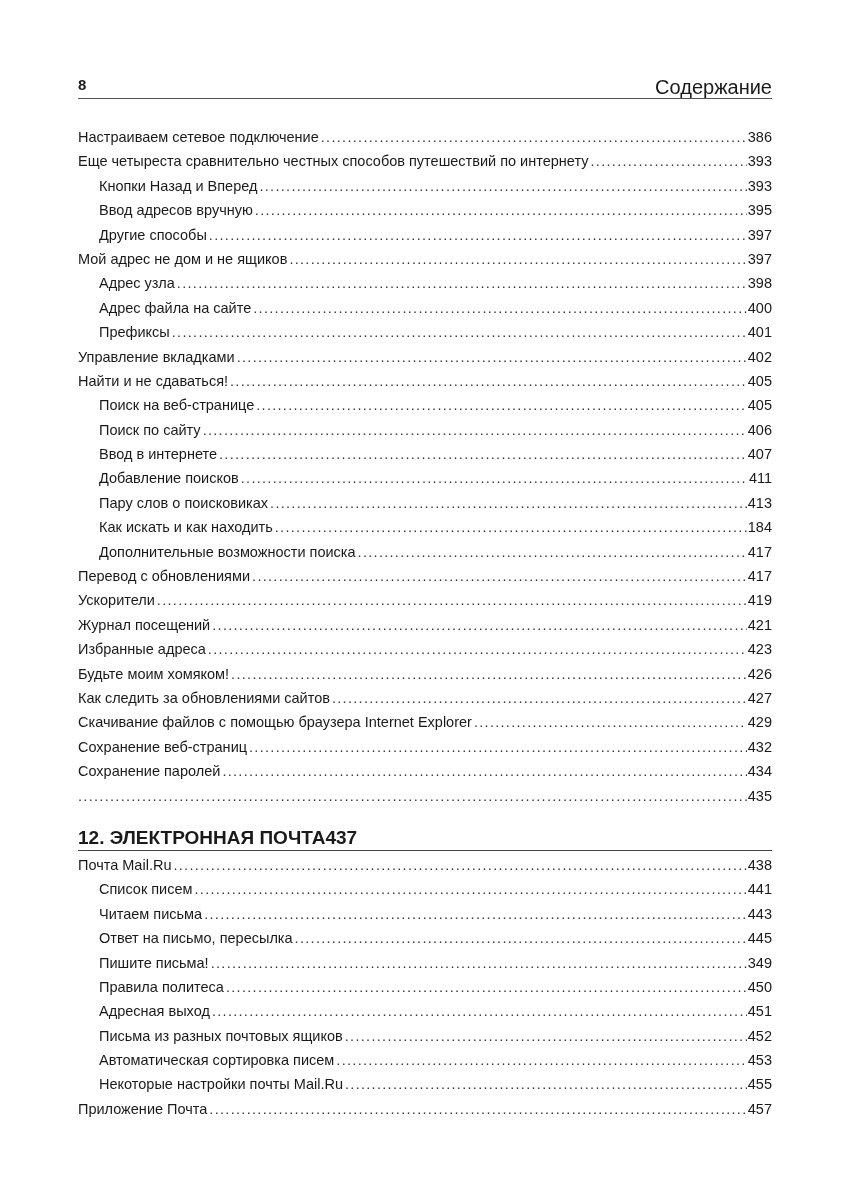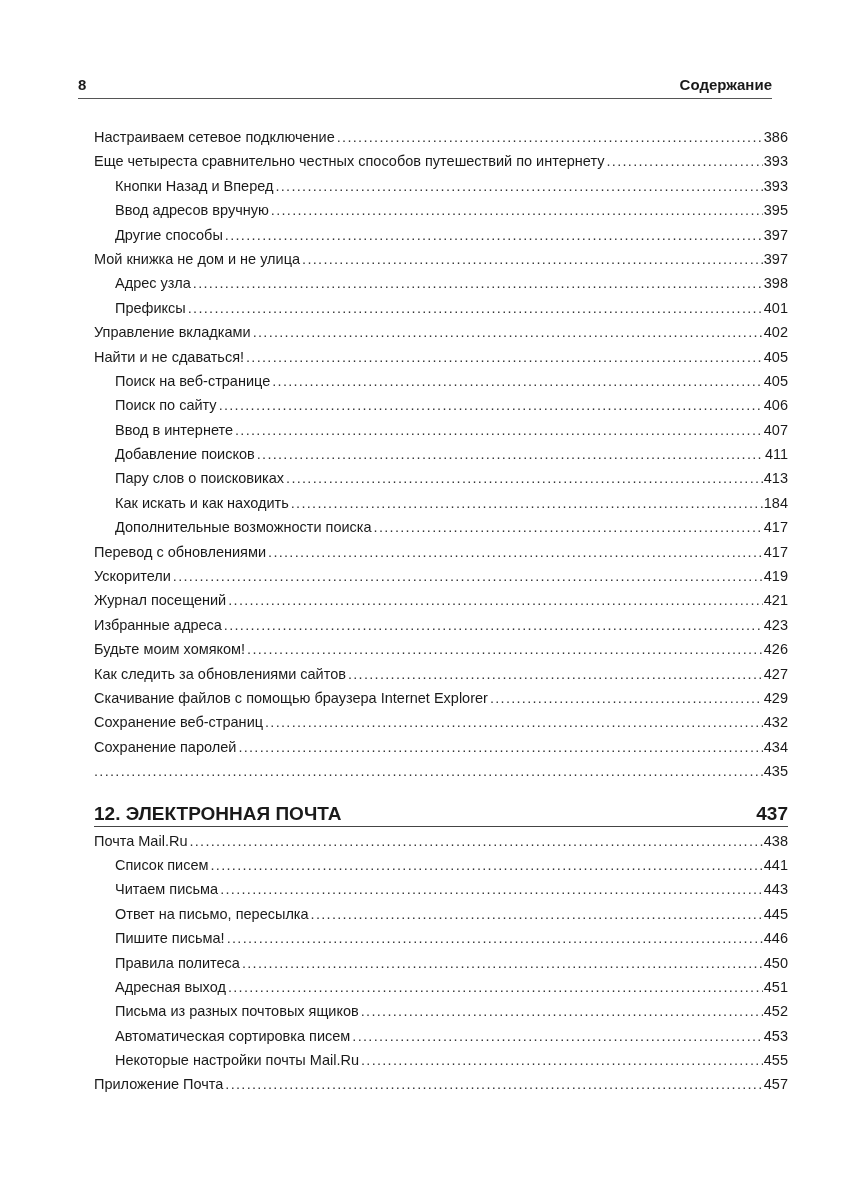"Содержание" .header .title { font-size: 15px -> 20px; font-weight: bold -> none }
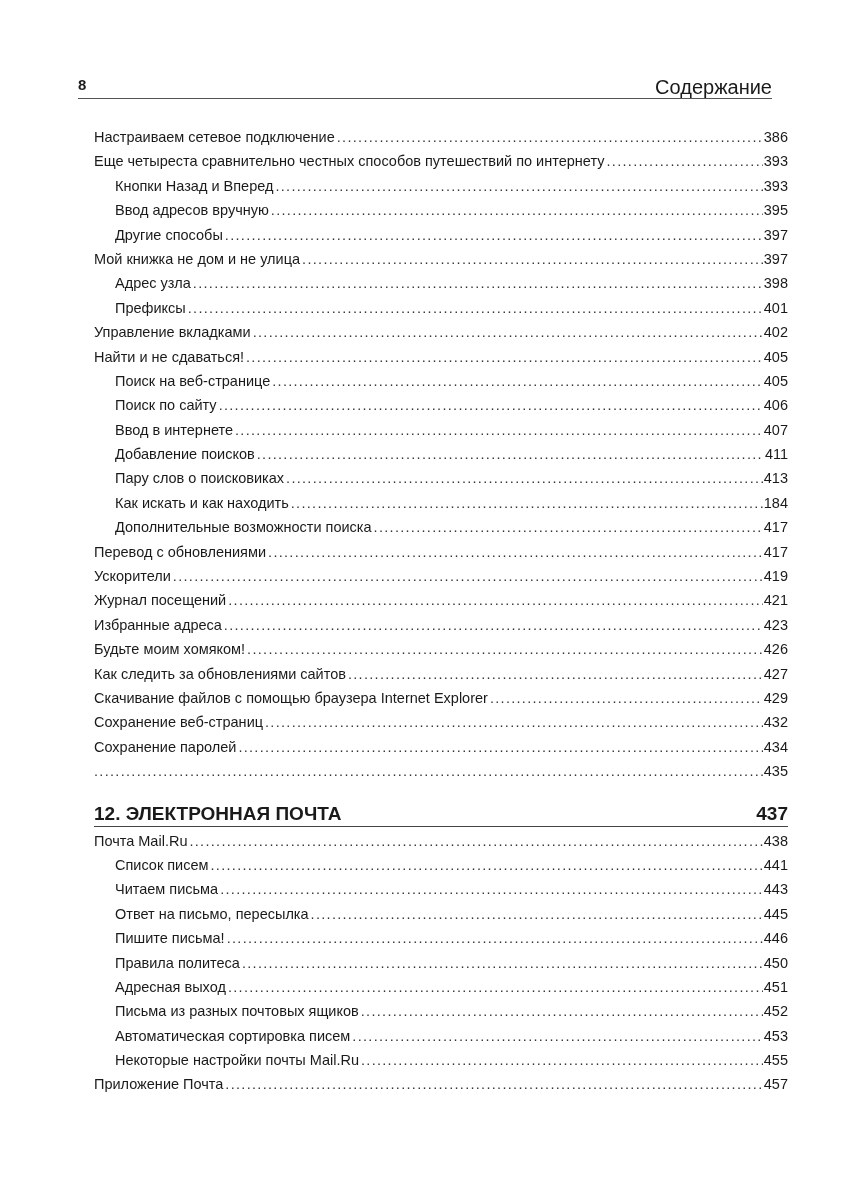"Настраиваем сетевое подключение" .toc { left: 16px -> 0 }
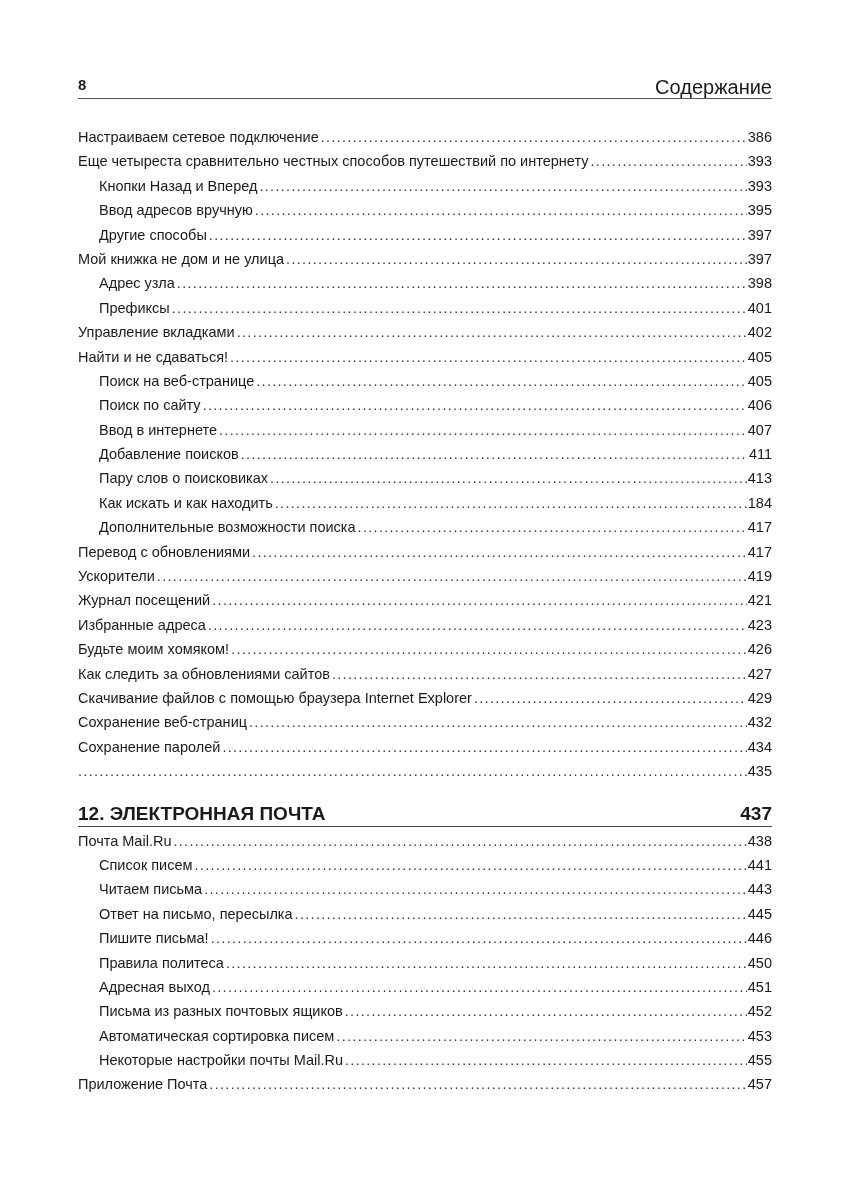"Мой книжка не дом и" span.label { text: книжка не дом и не улица -> адрес не дом и не ящиков }
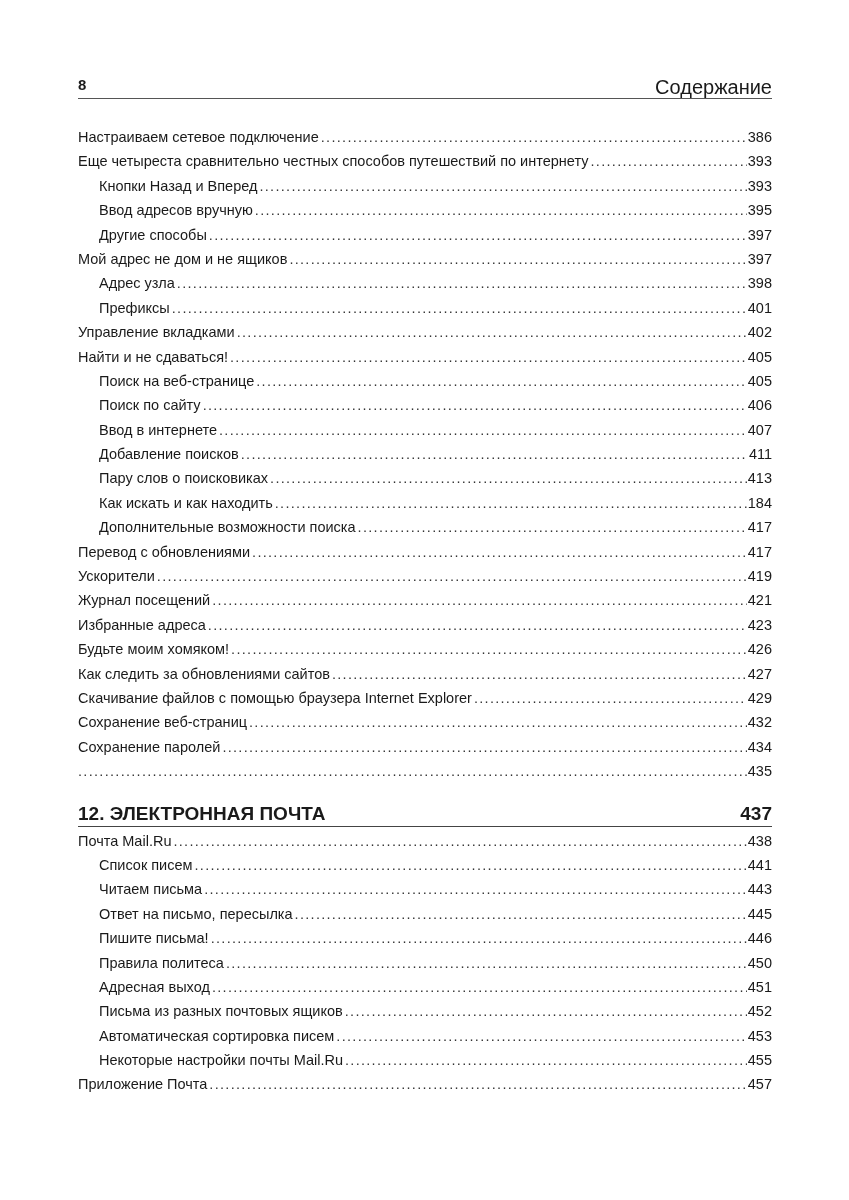"Адрес файла на сайте" div.entry { html: none -> <div> <span>Адрес файла на сайте</span> <span></span> <span>400</span> </div> }
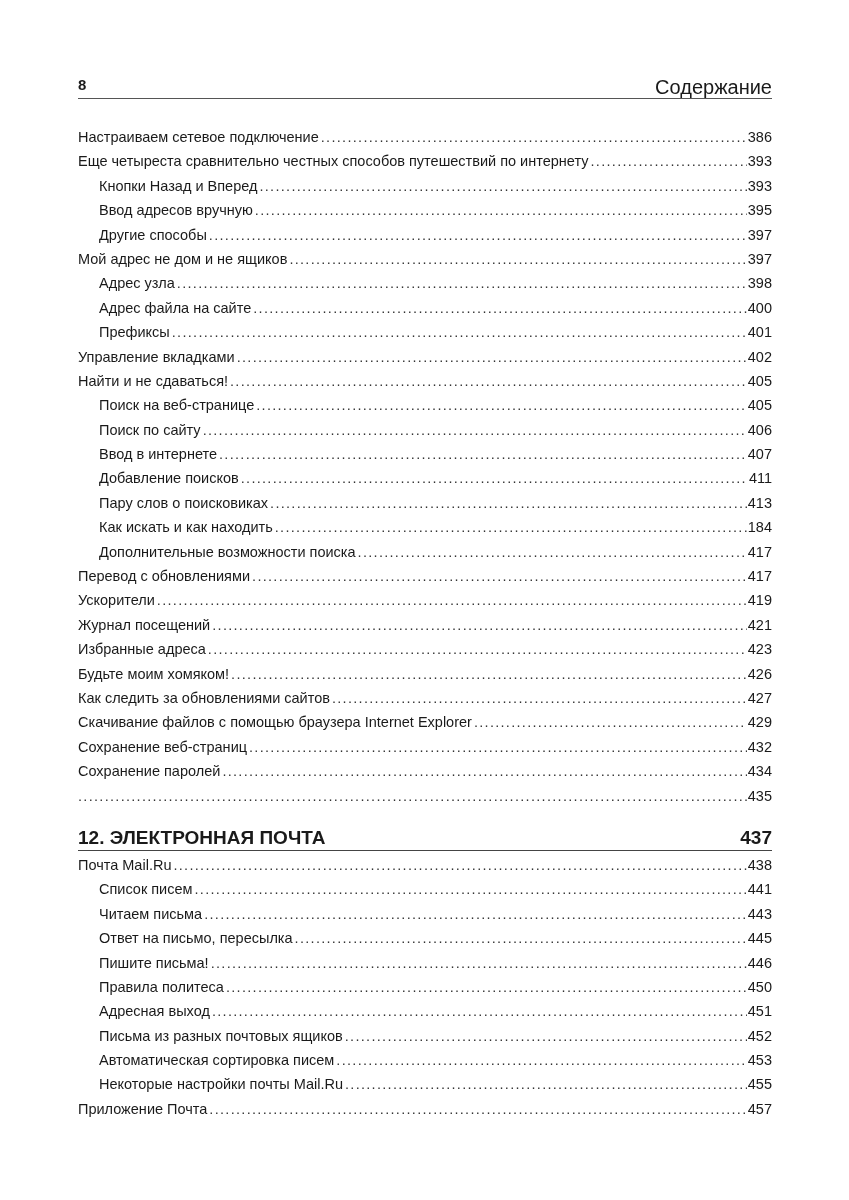"12. ЭЛЕКТРОННАЯ ПОЧТА" .chapter { justify-content: space-between -> flex-start }
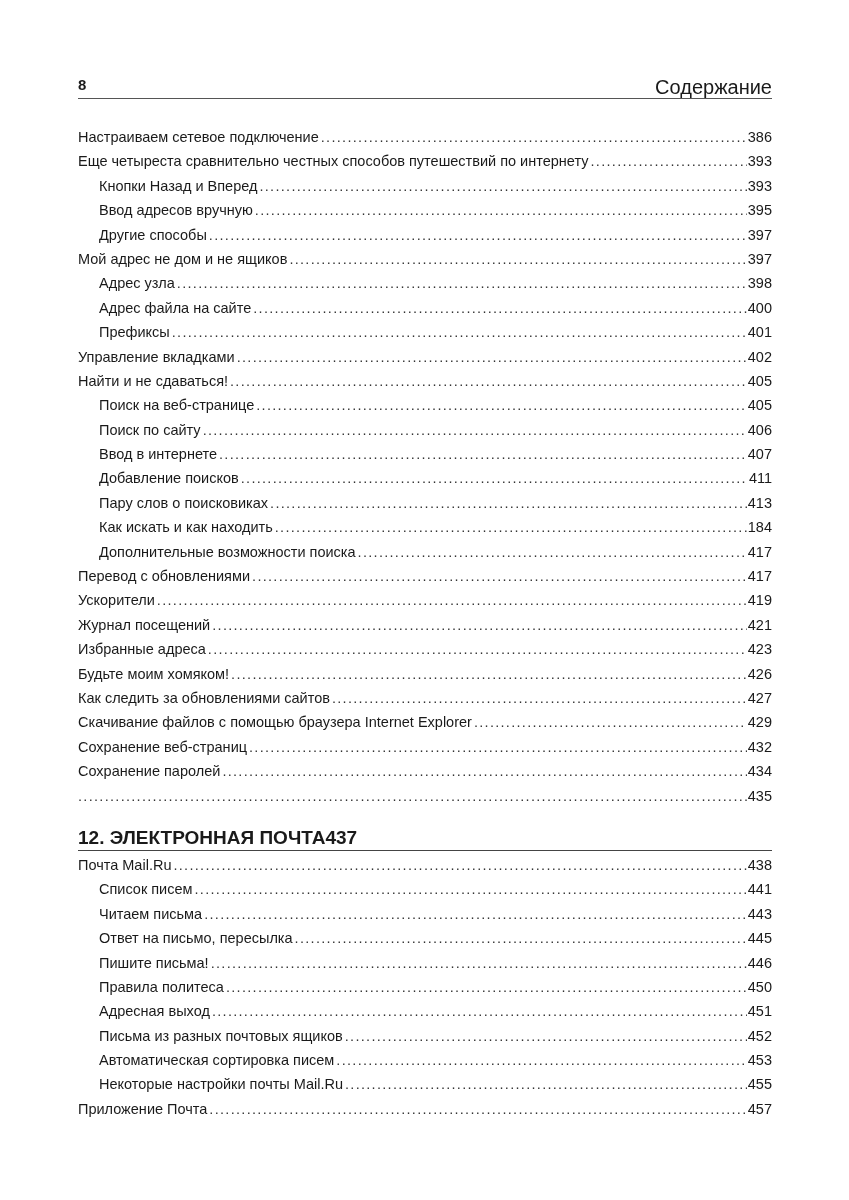"446" span.pg { text: 446 -> 349 }
